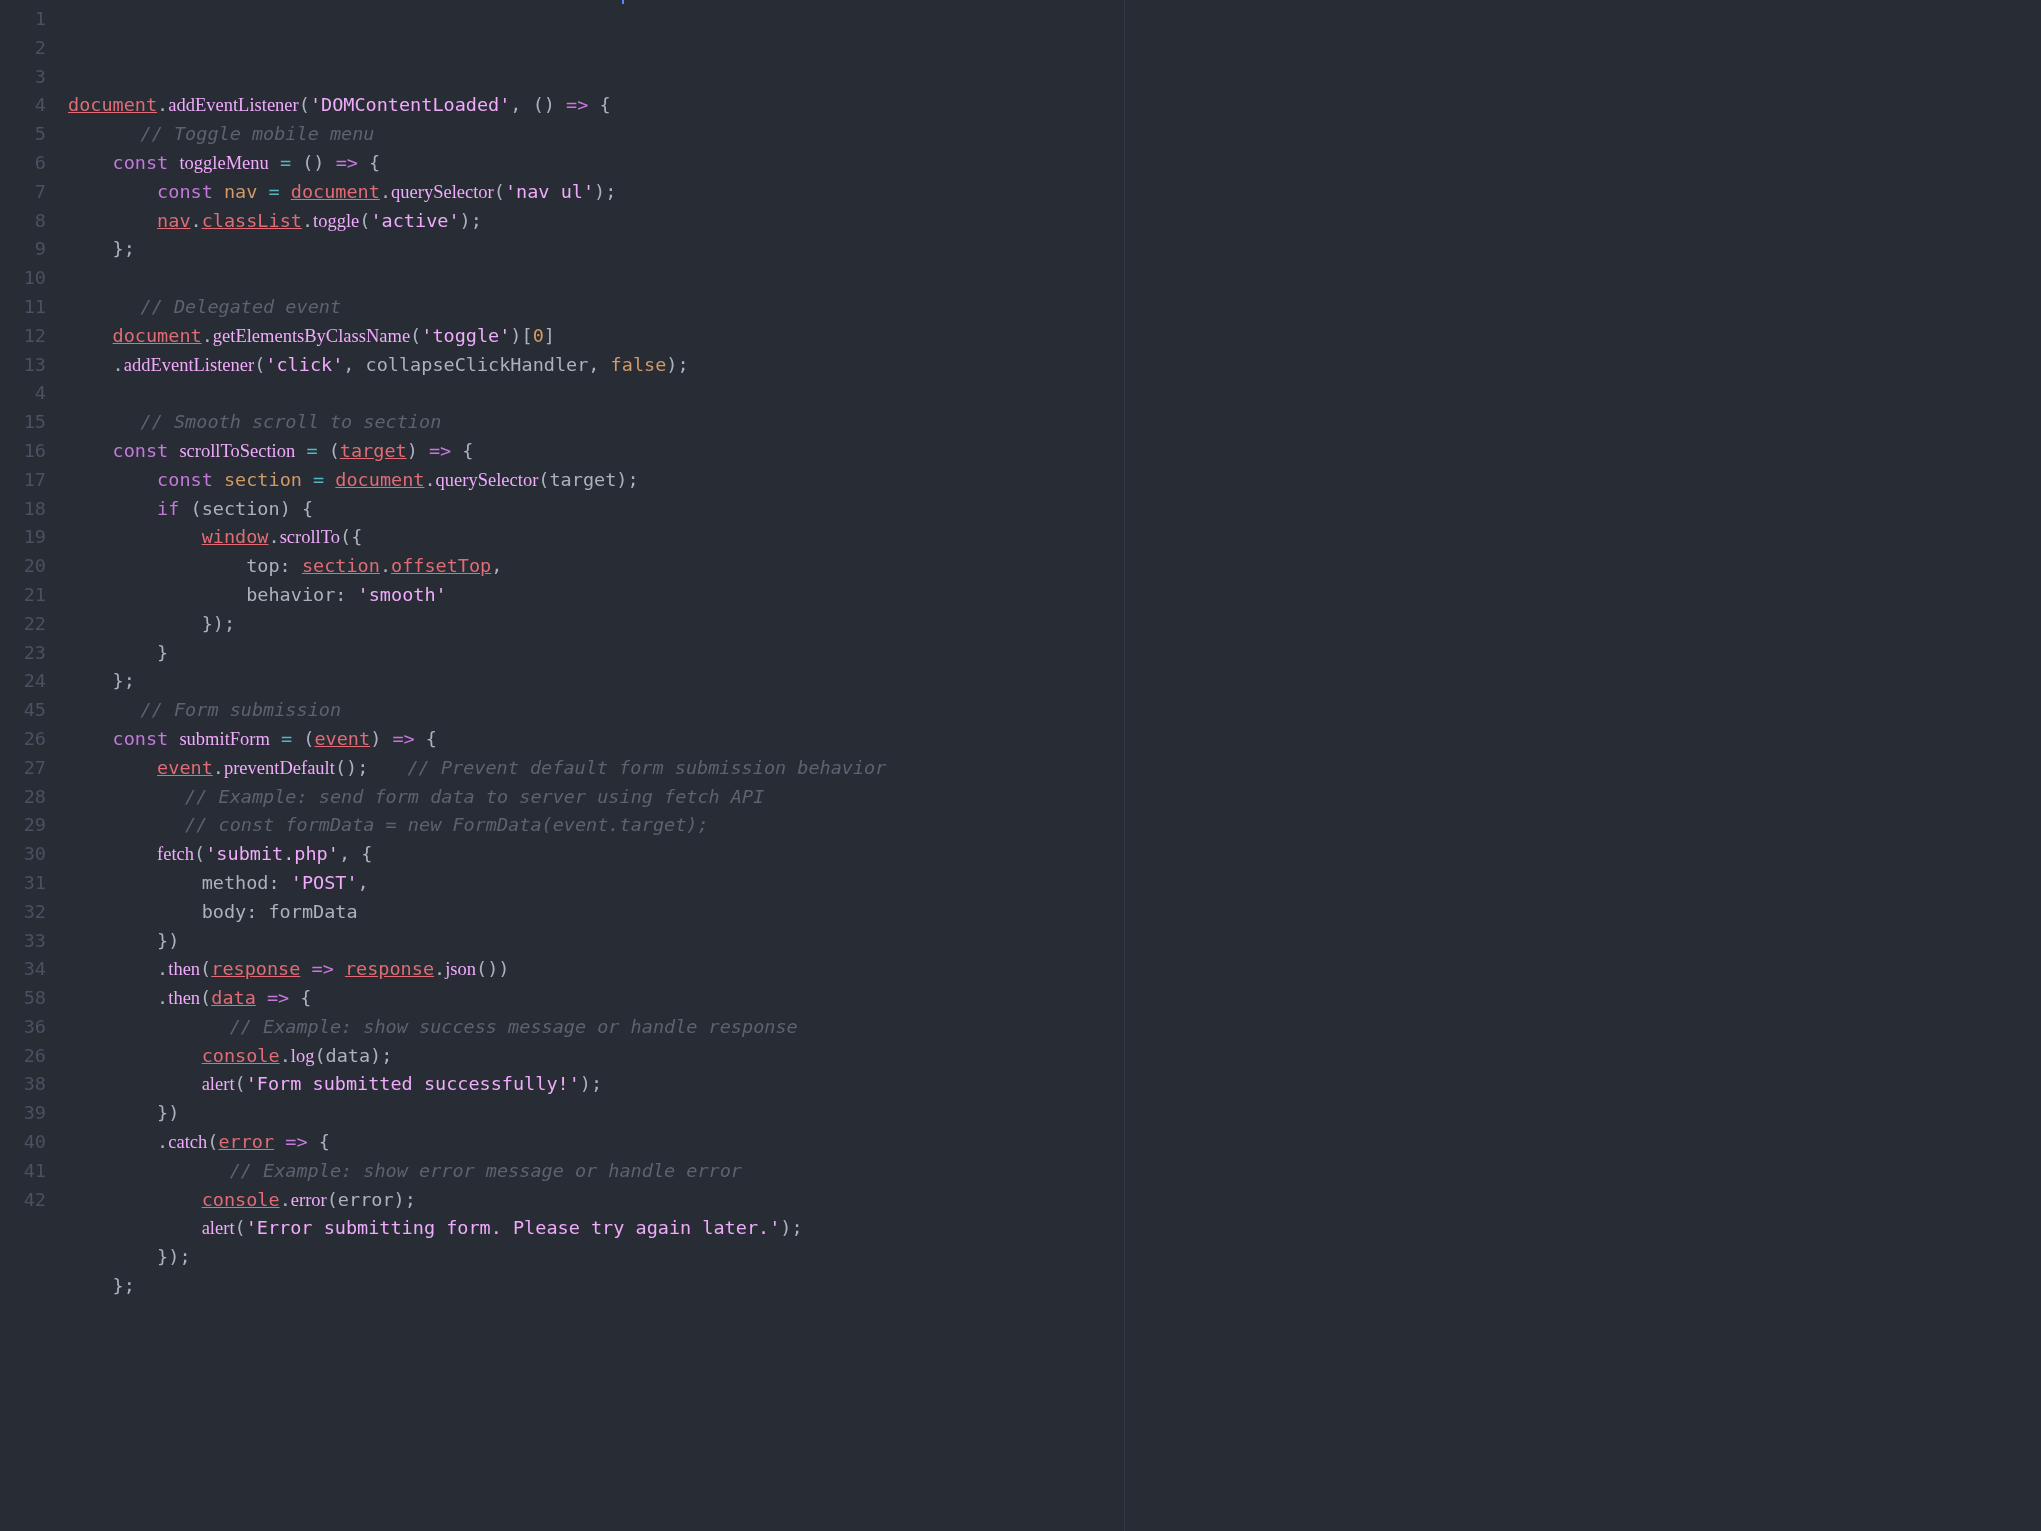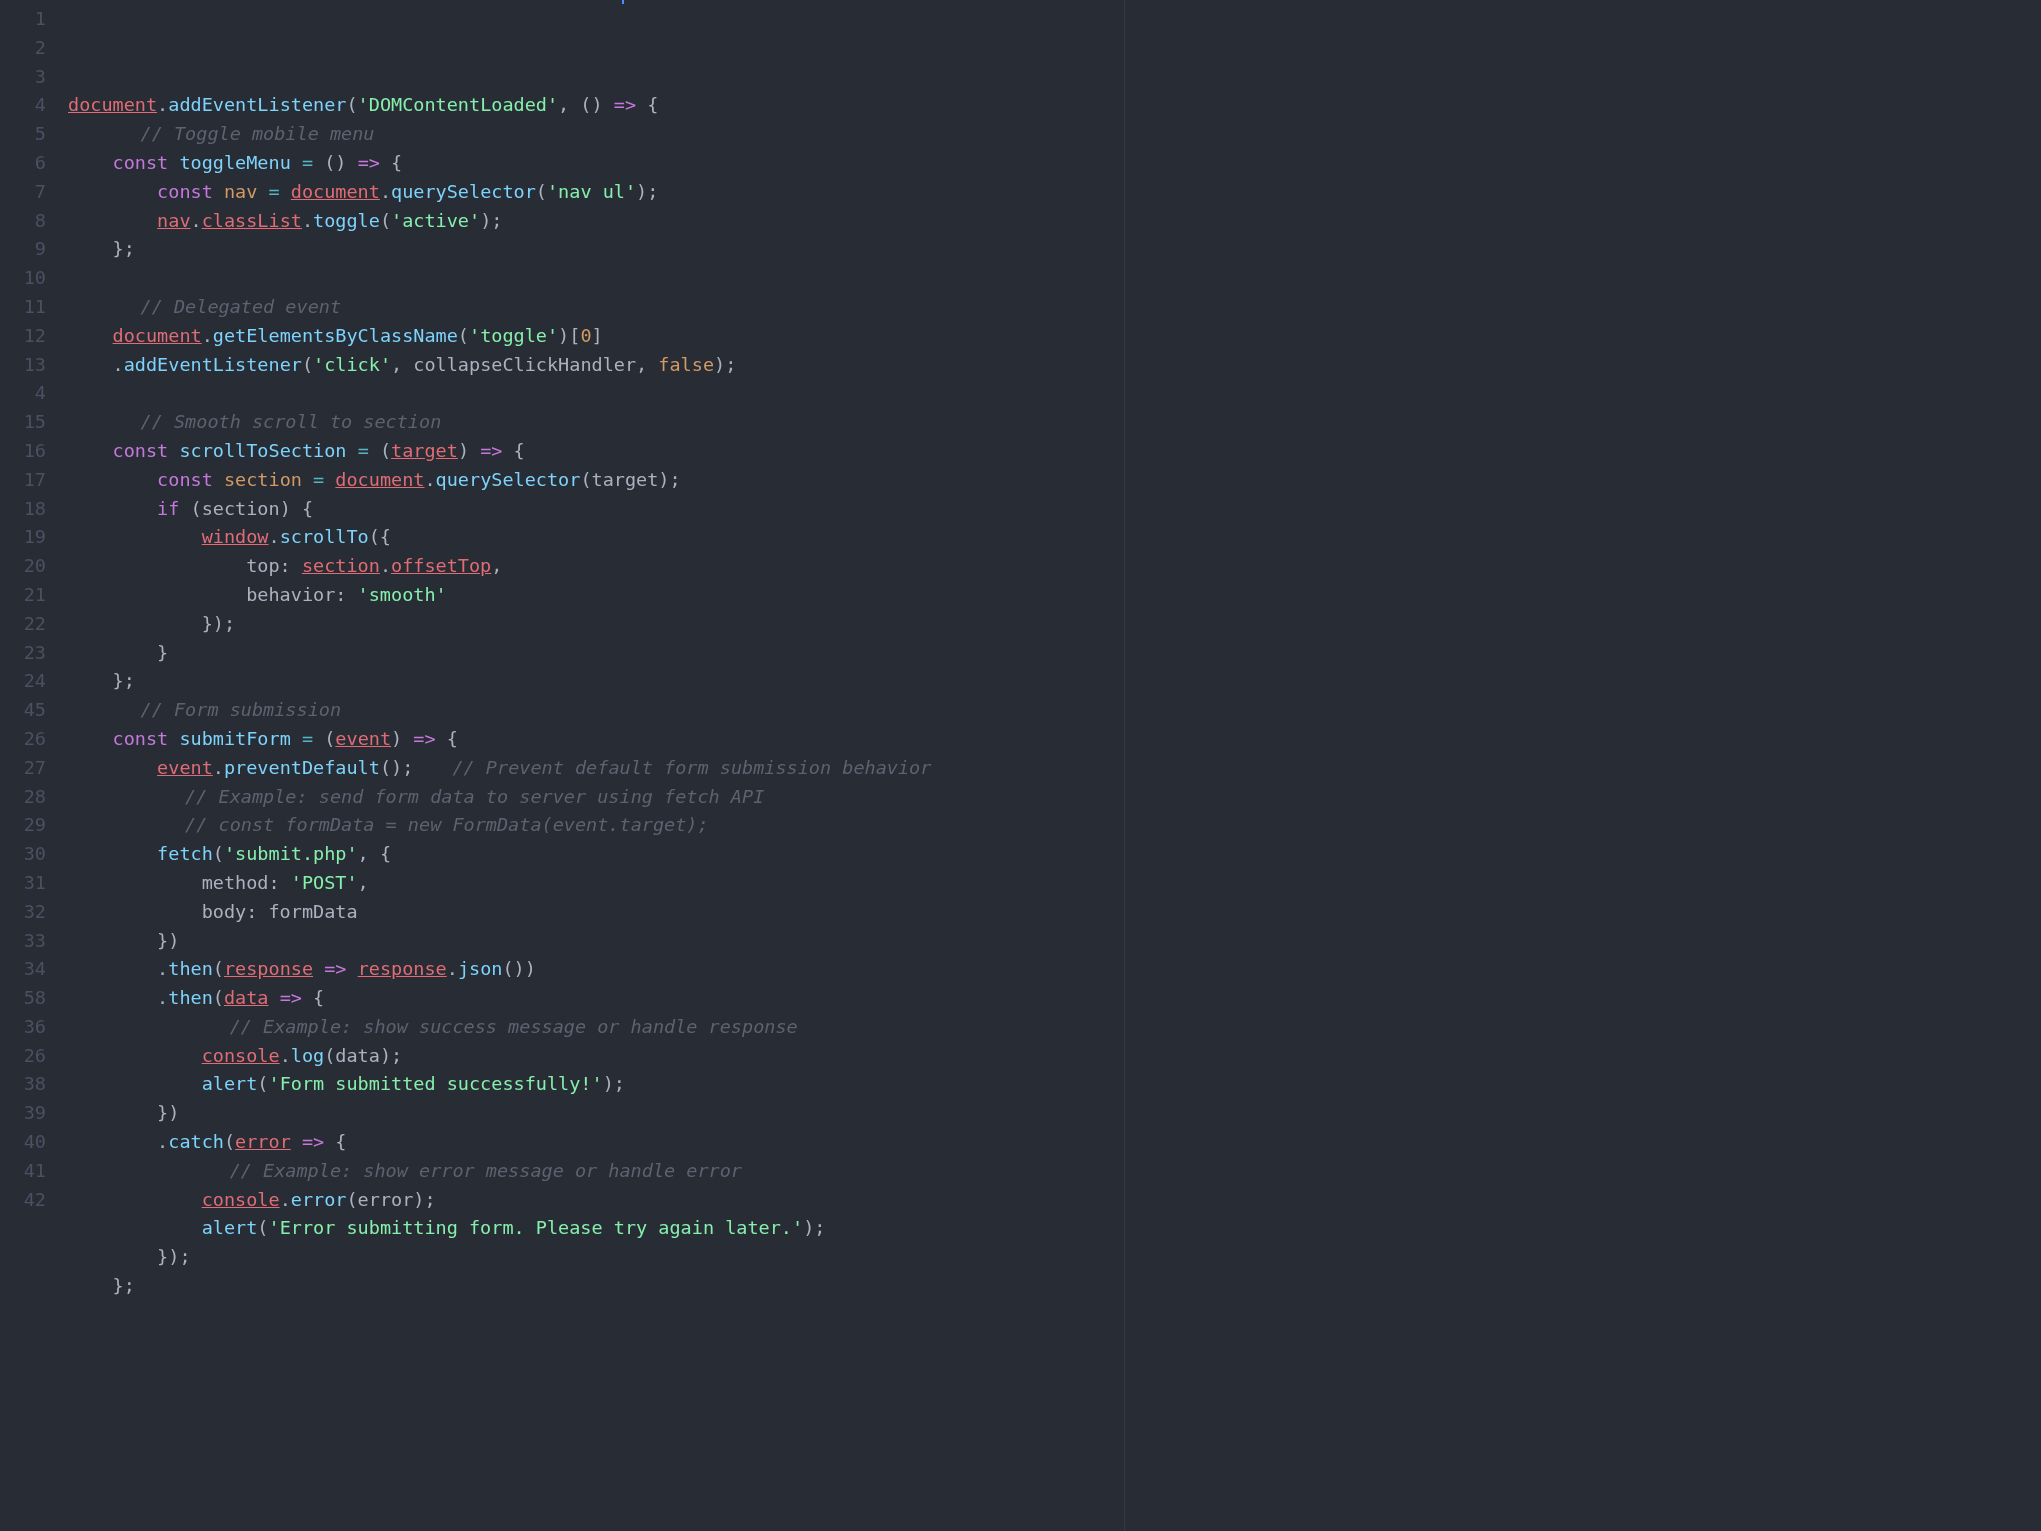"addEventListener" .t-blue { color: #7dd3fc -> #f0abfc; font-family: none -> Liberation Serif, serif }
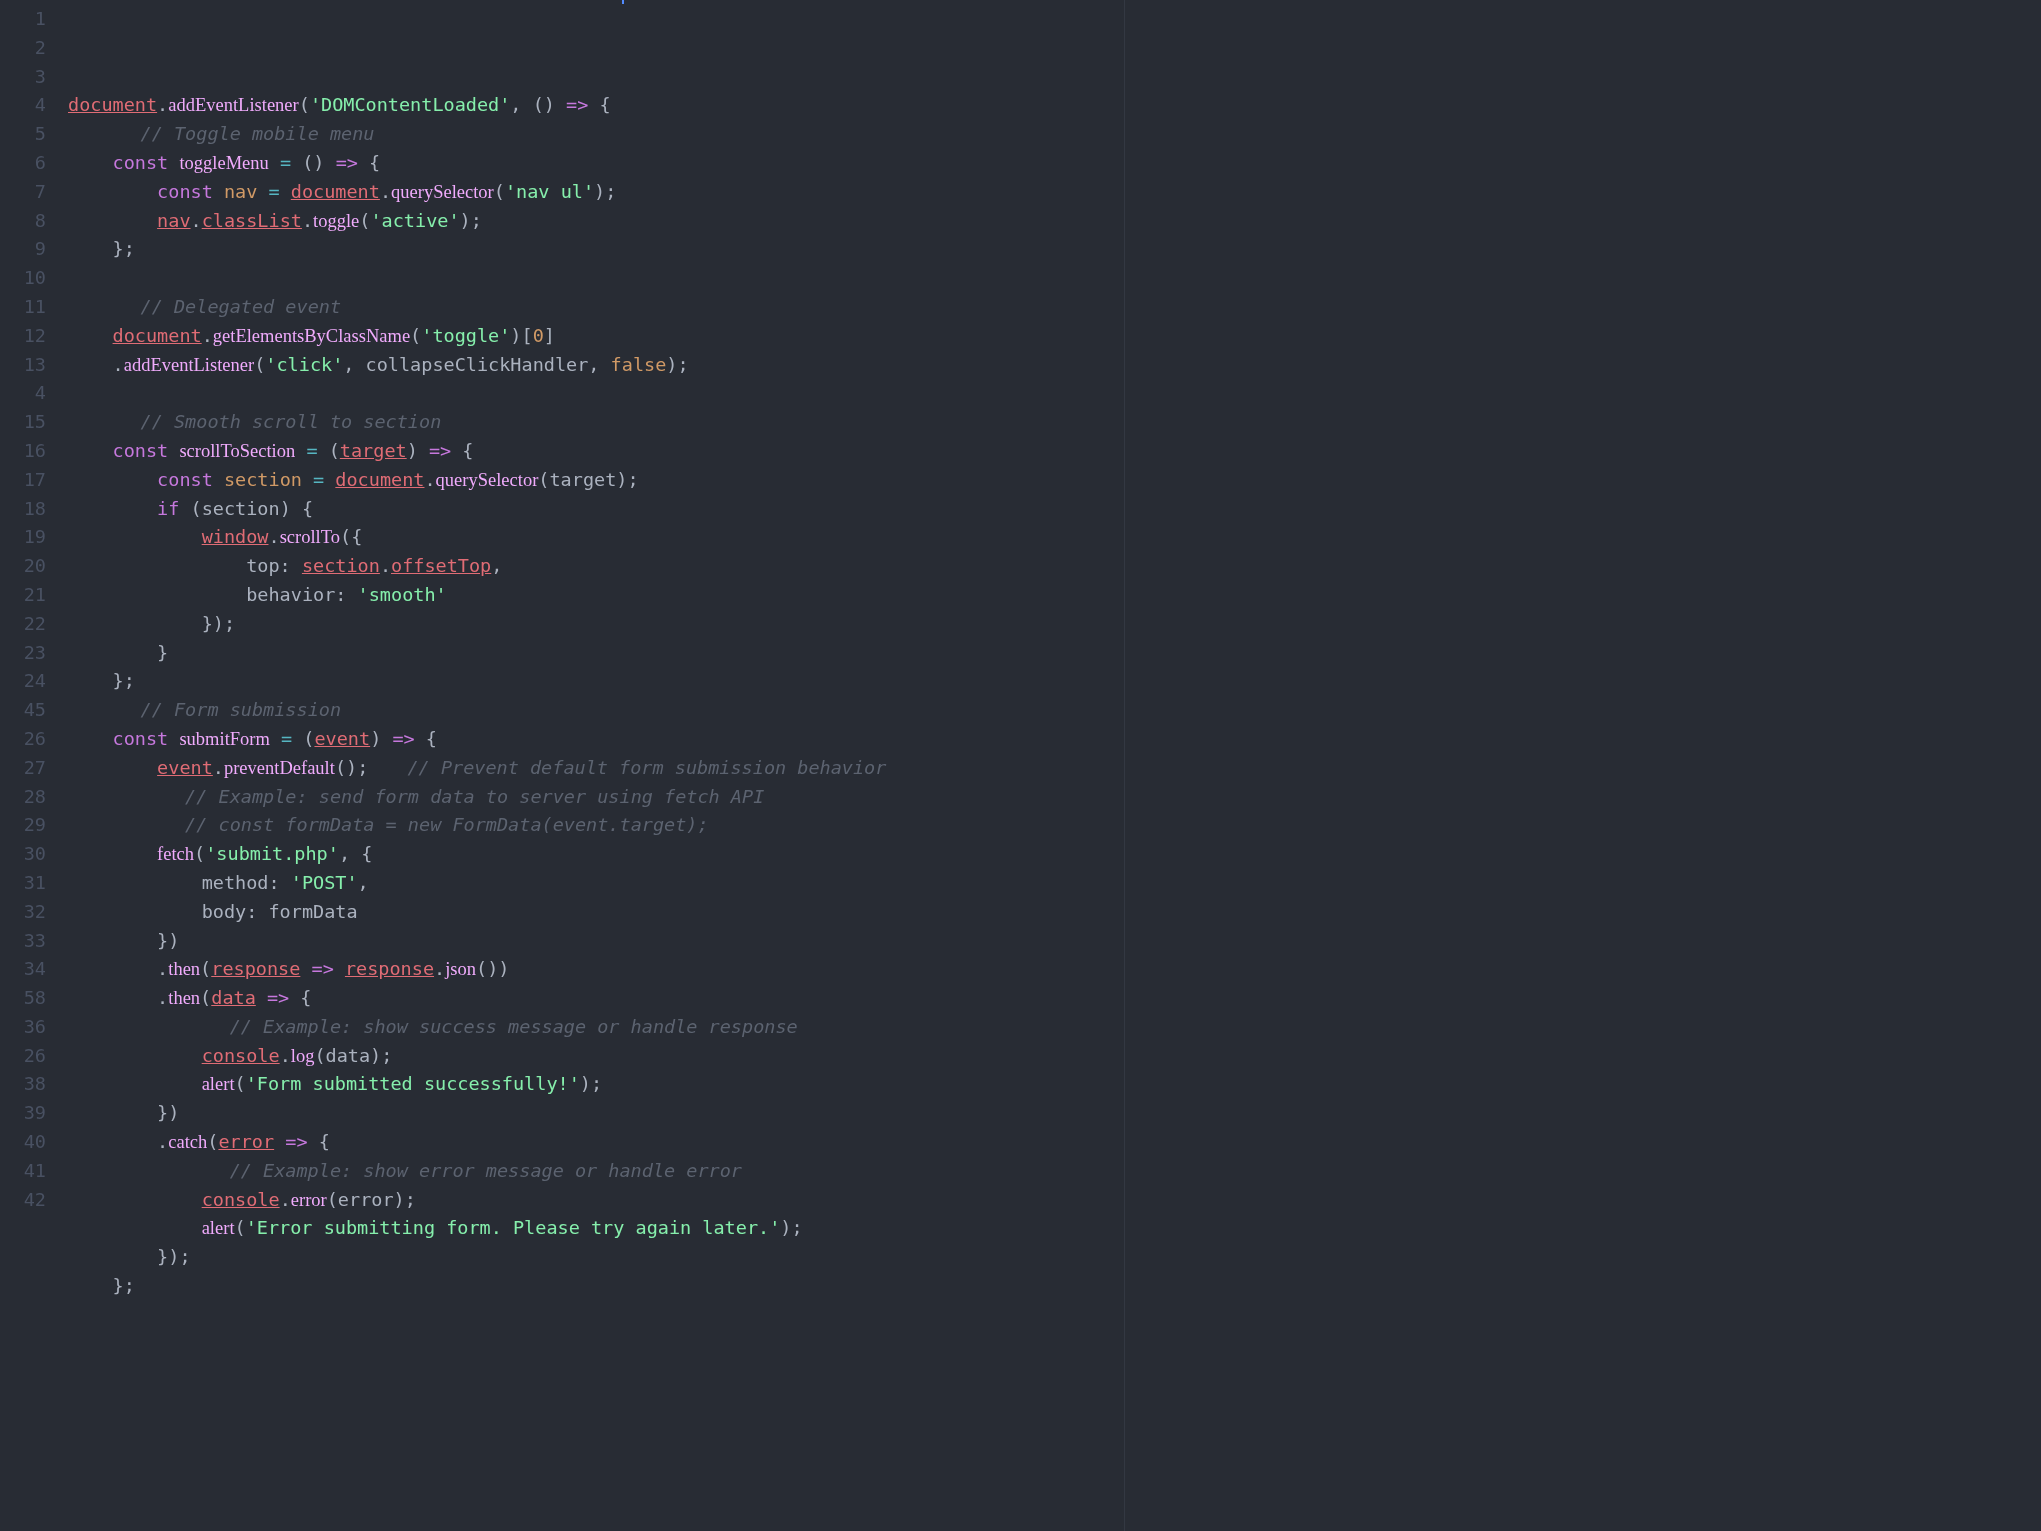"'DOMContentLoaded'" .t-green { color: #86efac -> #f0abfc }
